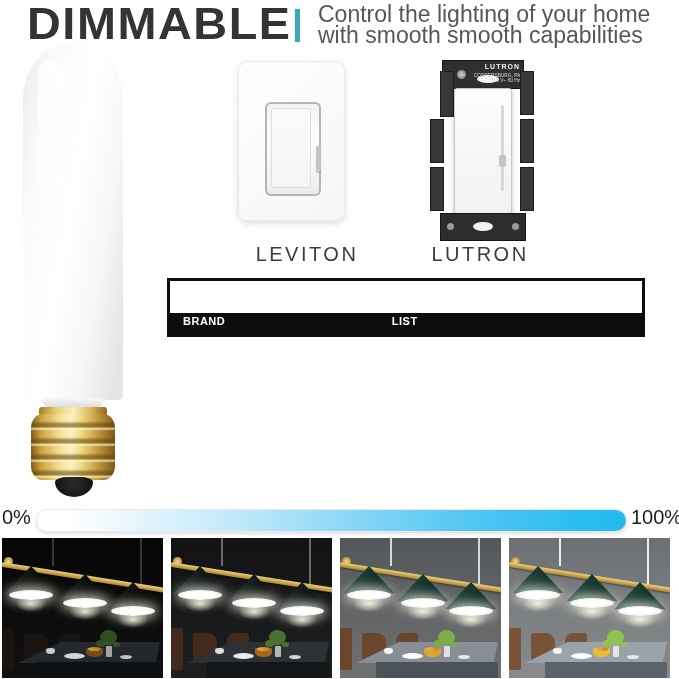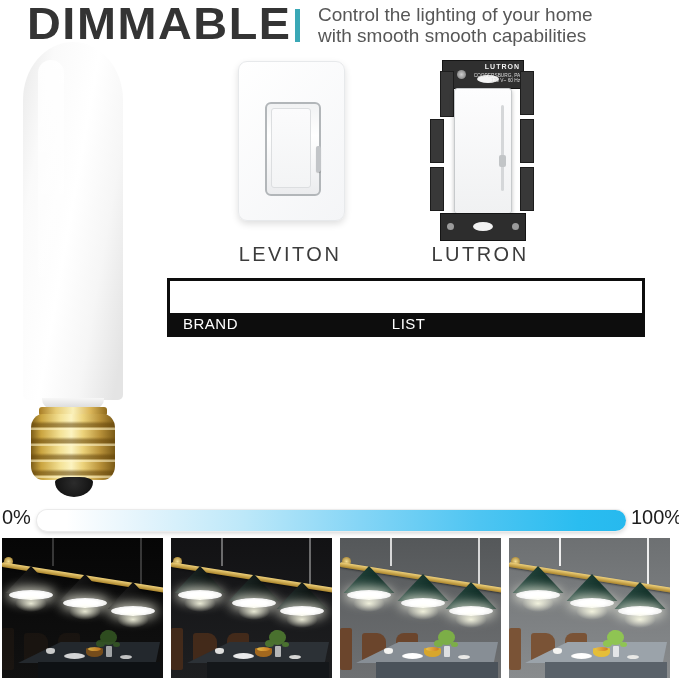"Control the lighting of your" .tagline { font-size: 19px -> 23px }
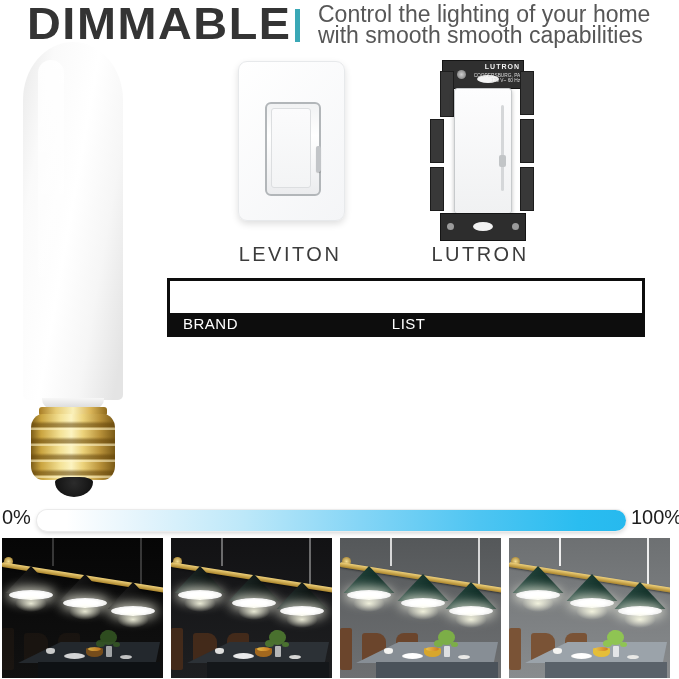"LEVITON" .brand-label.leviton { left: 225px -> 242px }
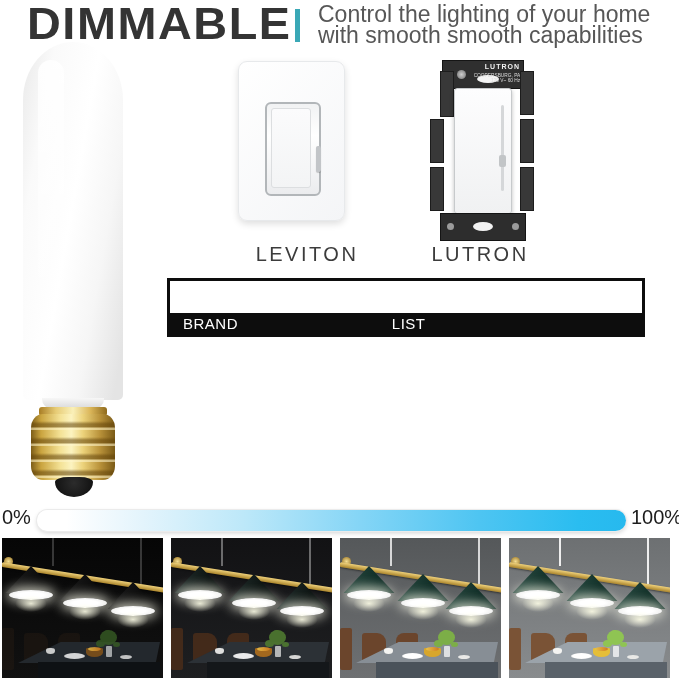"BRAND" .rec-col { font-size: 15px -> 11px; font-weight: normal -> bold }
